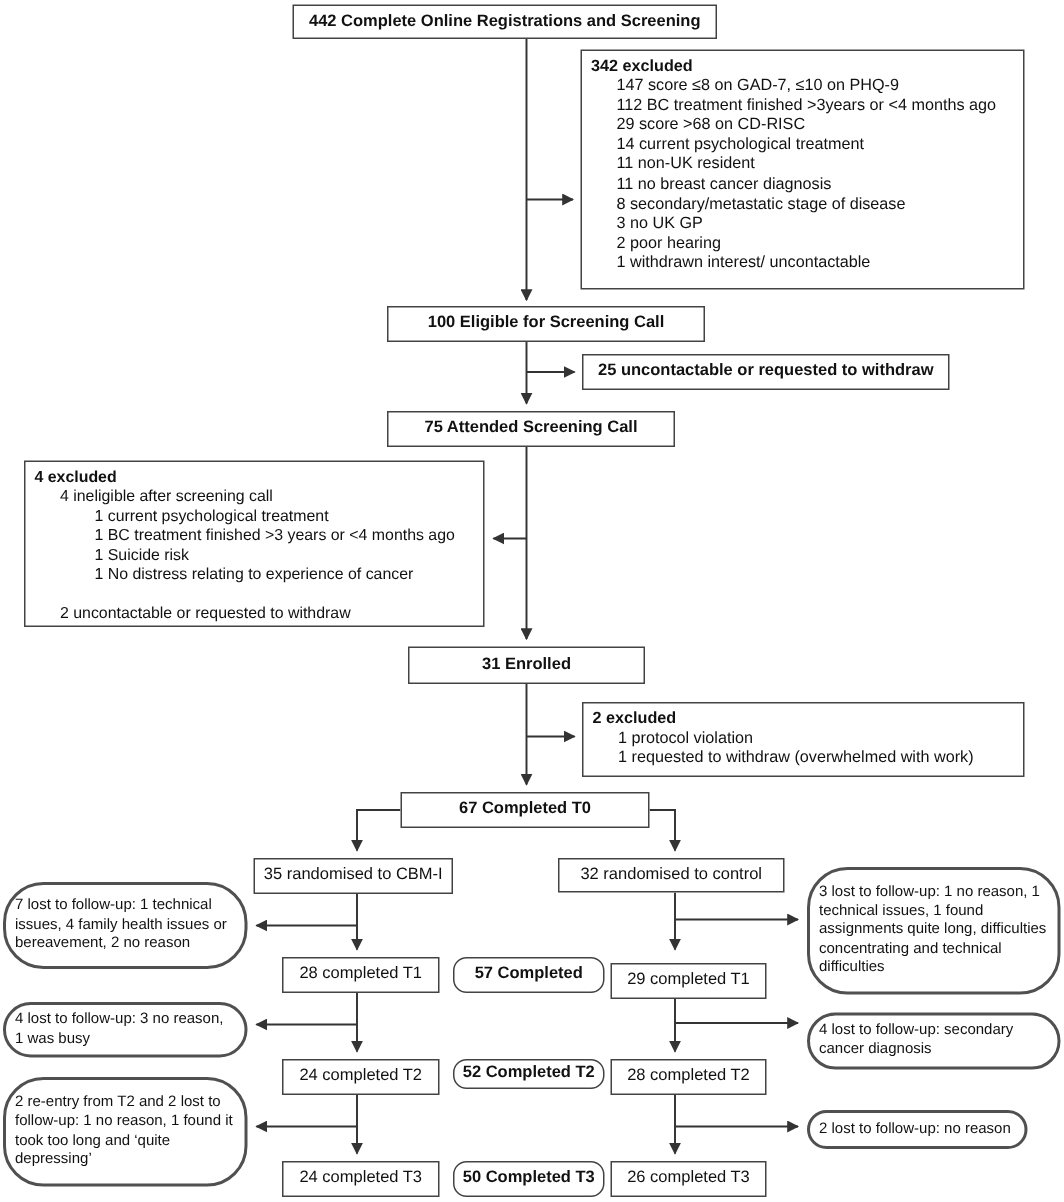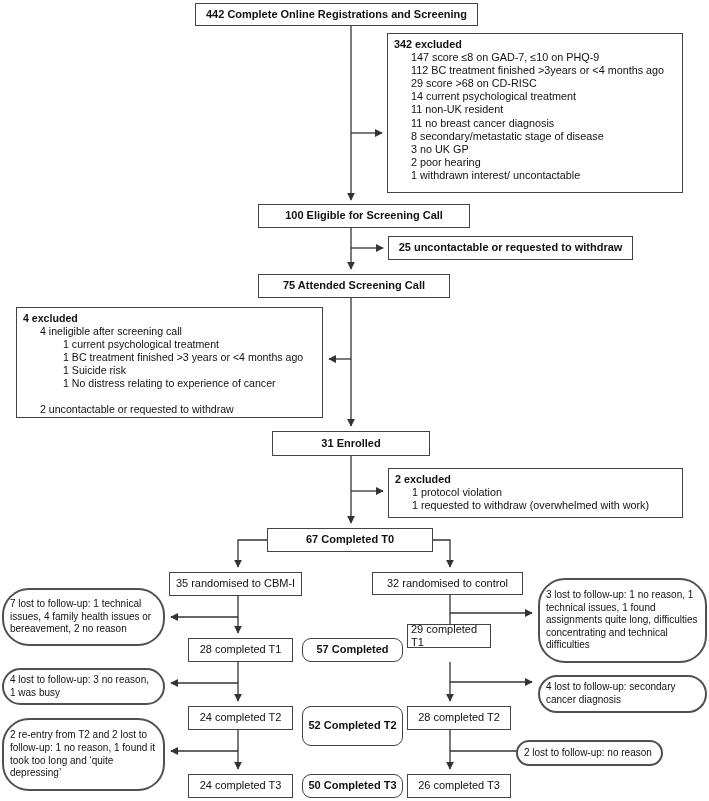"29 completed T1" div.box { top: 624px -> 642px; width: 84px -> 104px }
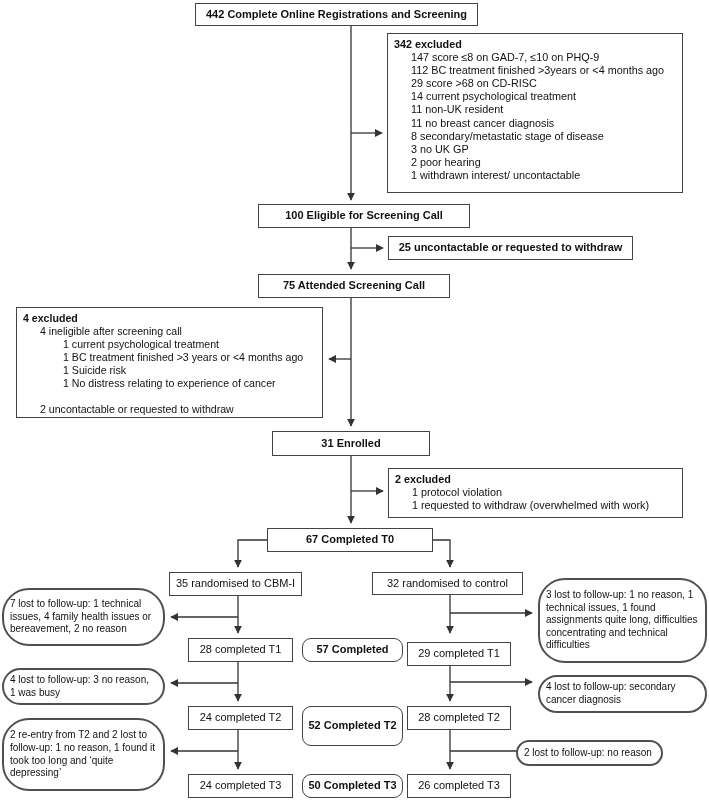"52 Completed T2" div.box { height: 40px -> 20px }
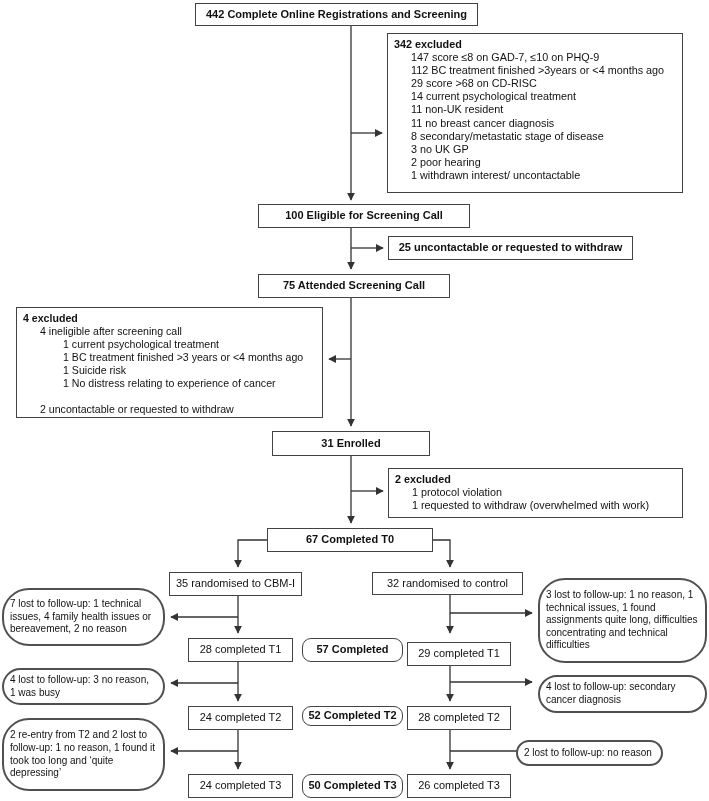"2 lost to follow-up: no" div.box { left: 516px -> 538px }
